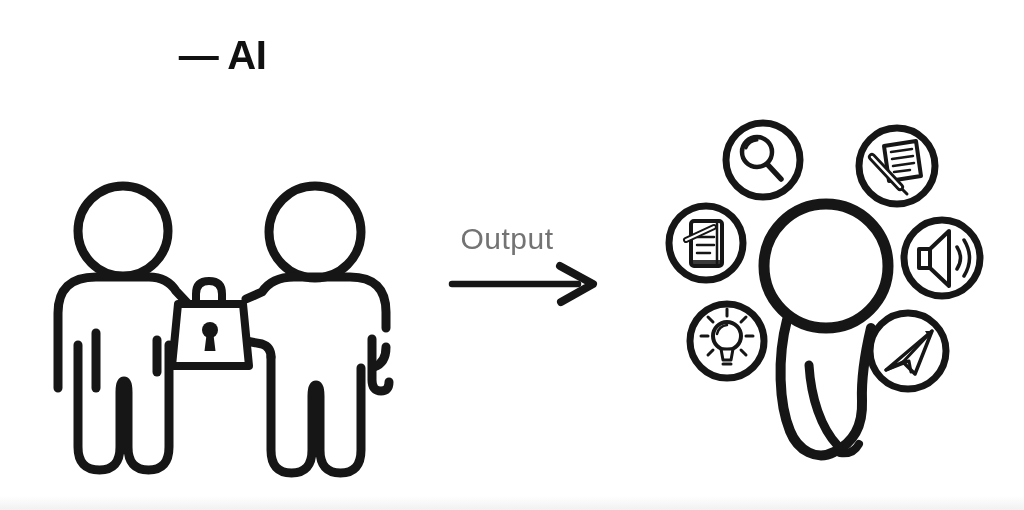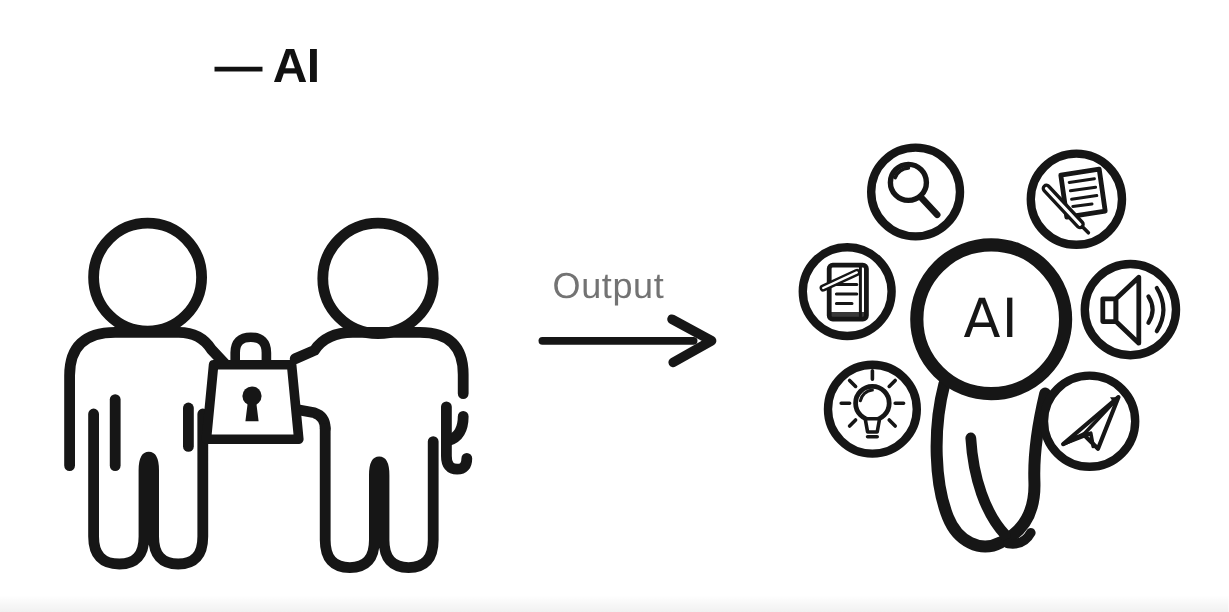"AI" div.ai-label { html: <div>AI</div> -> none }
